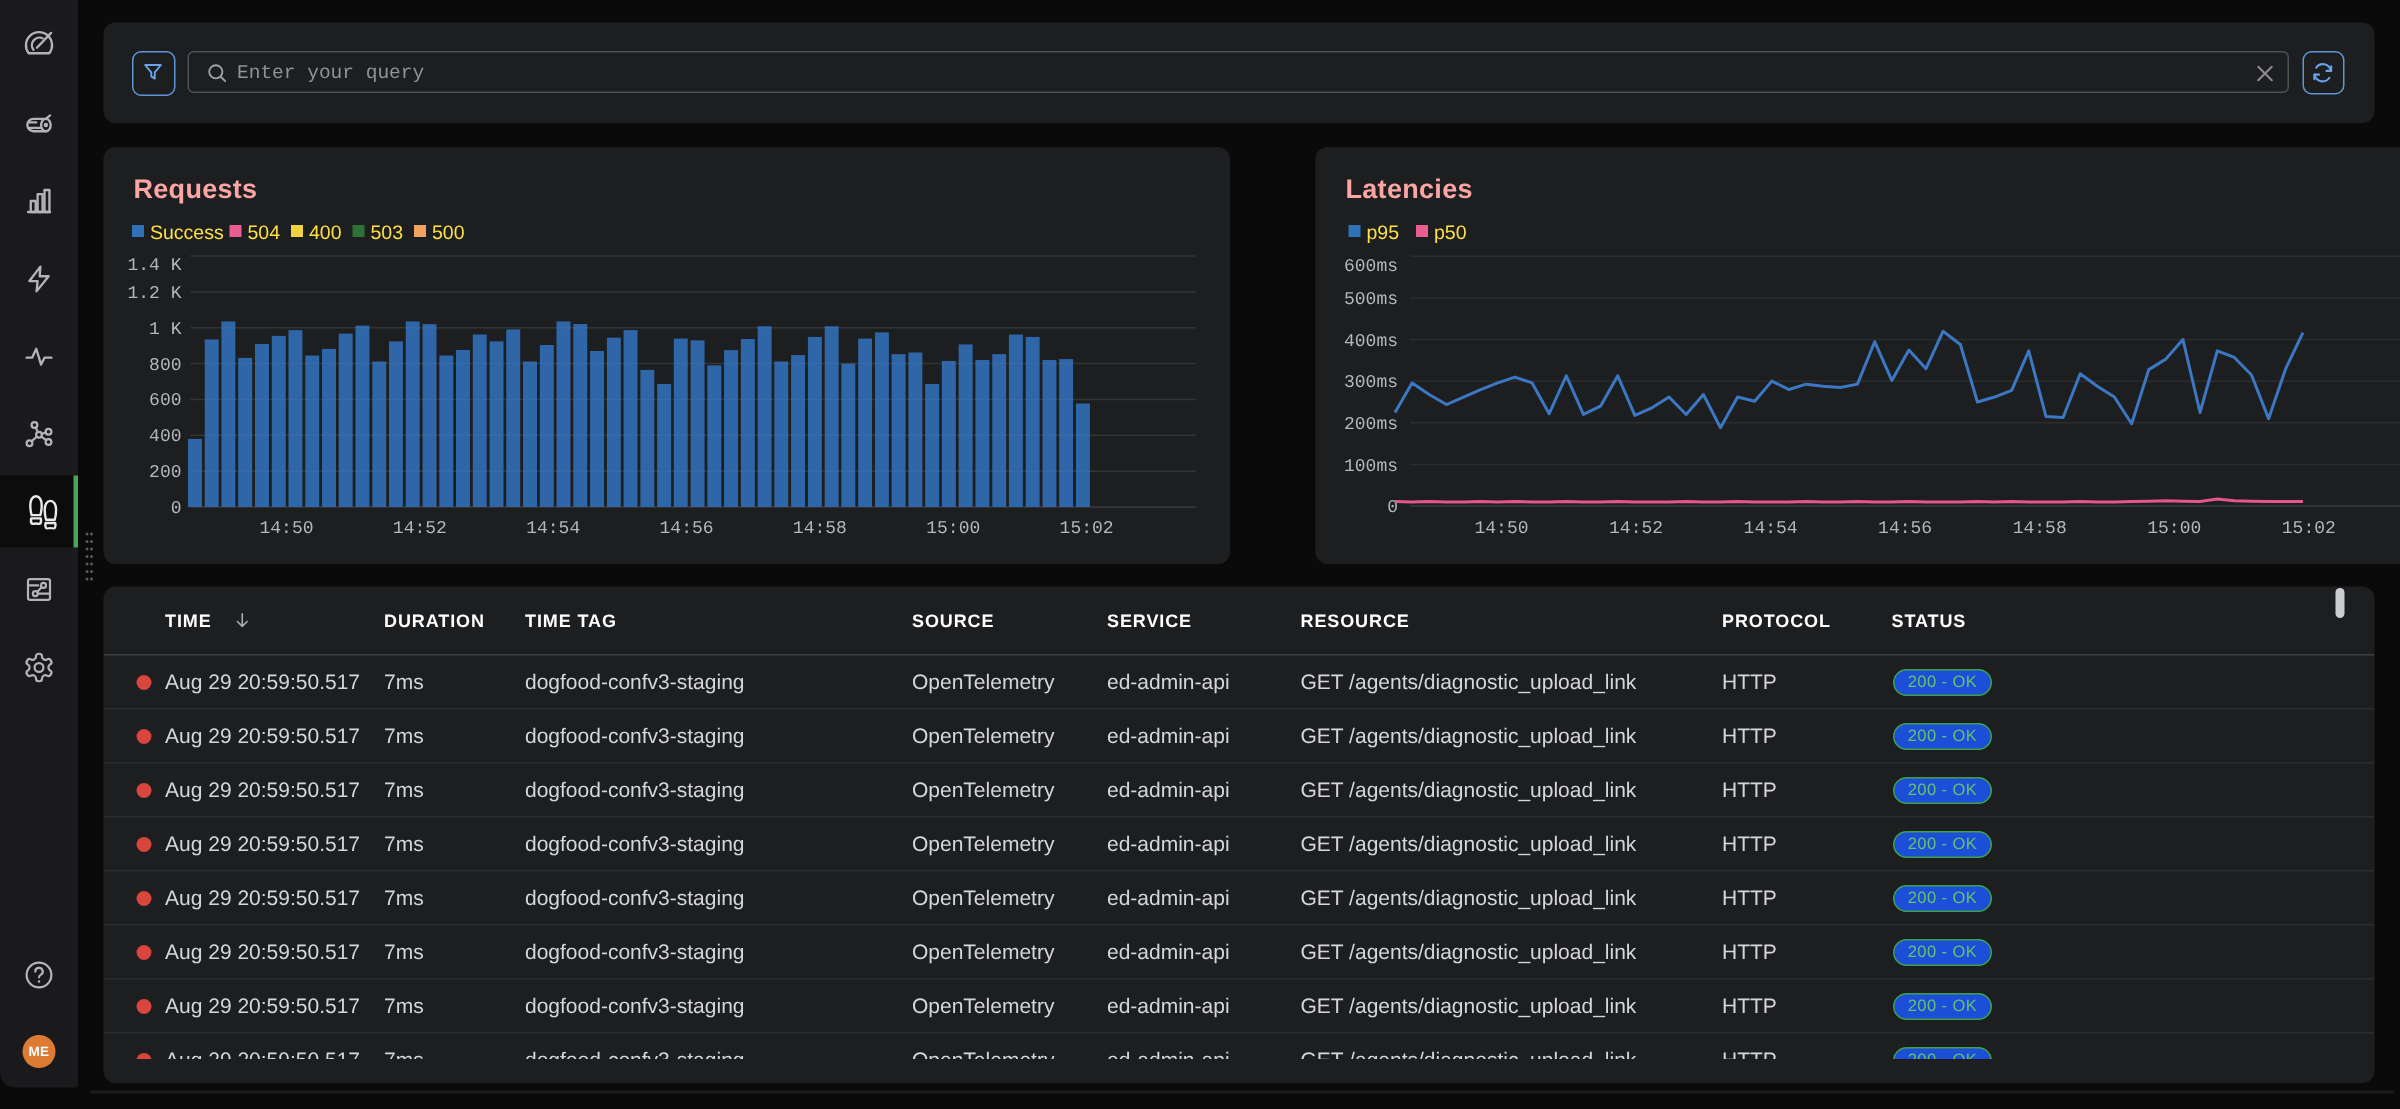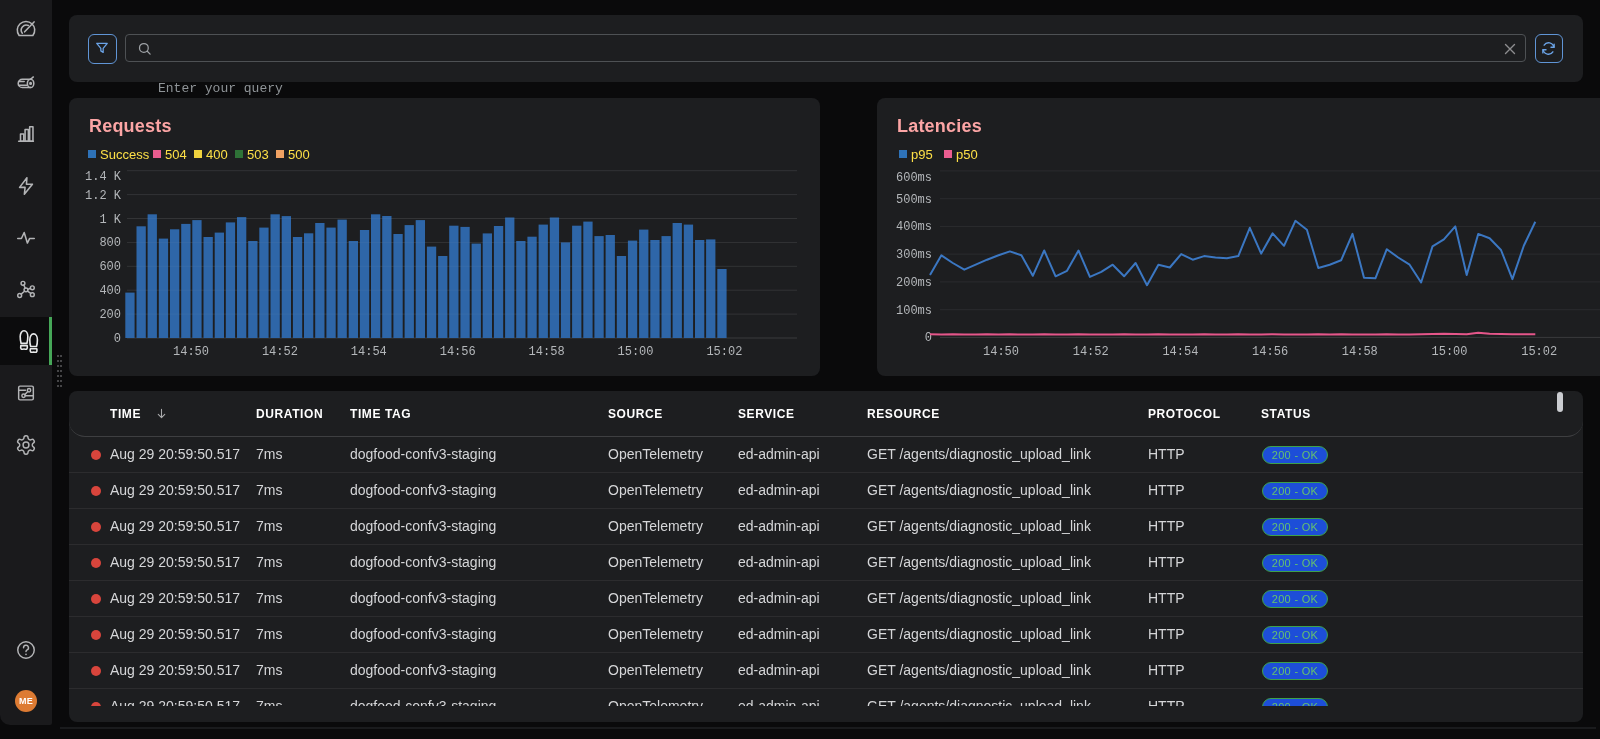"Enter your query" span { margin-top: 40px -> none }
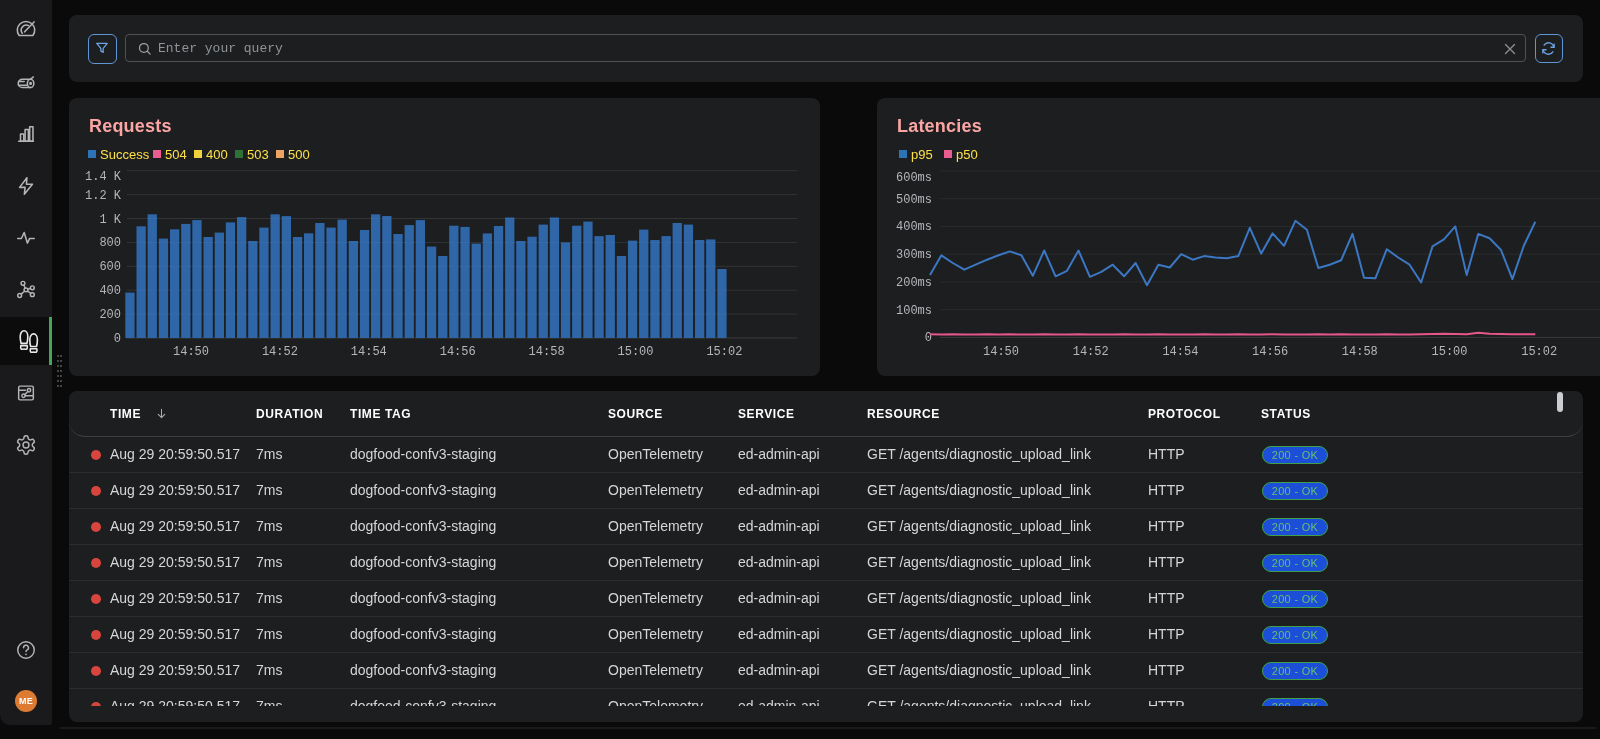"TIME" div { border-radius: 16px -> none }
